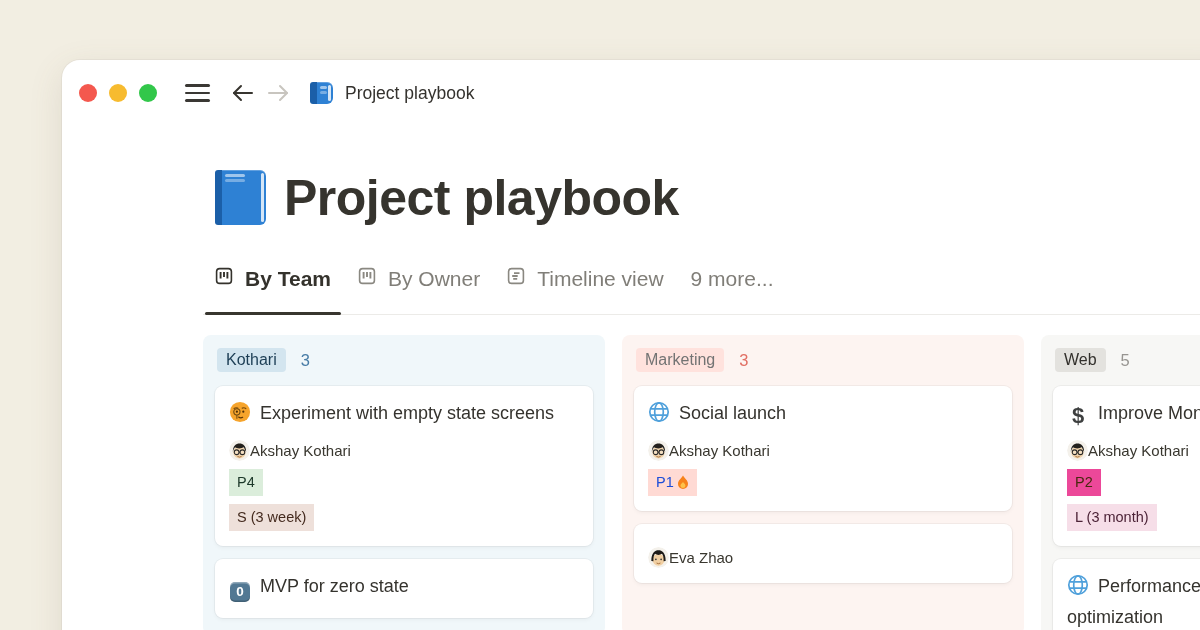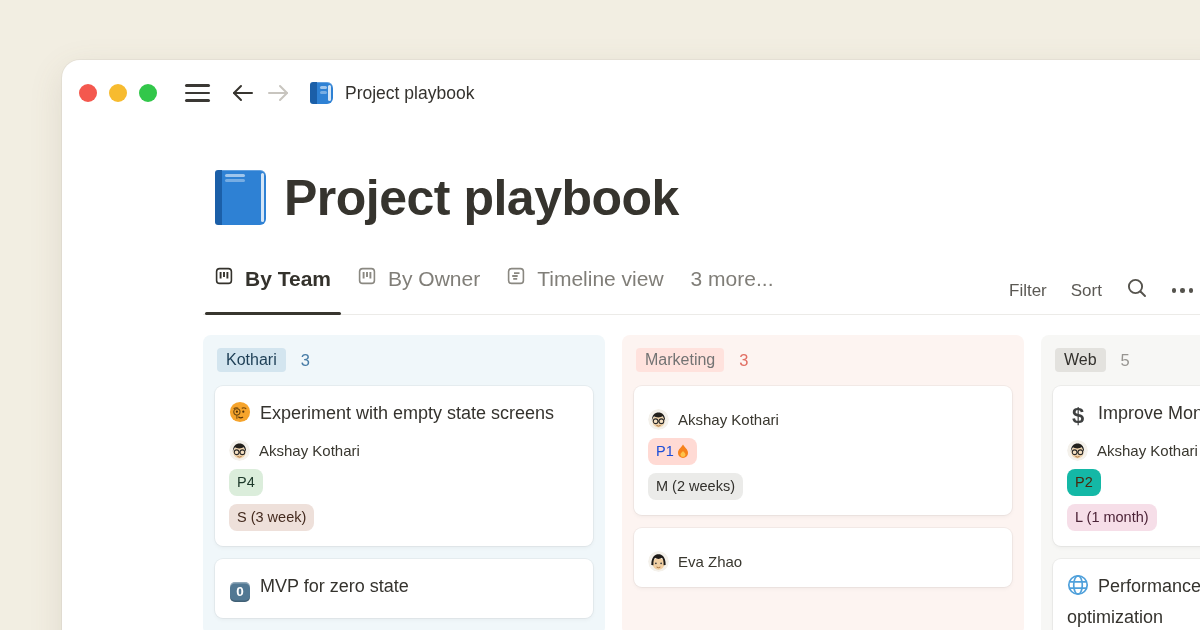"3 more..." span { text: 3 -> 9 }
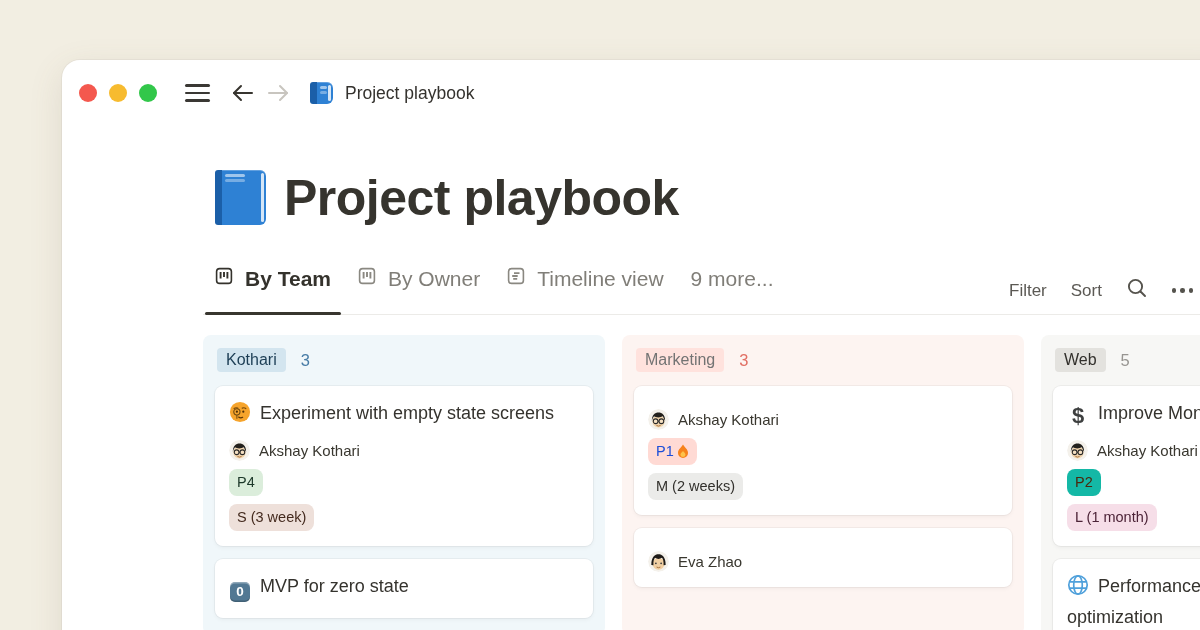"Filter" div.view-controls { html: <div> <span>Filter</span> <span>Sort</span> <span> <svg> <circle></circle> <path></path> </svg> </span> <span> <i></i> <i></i> <i></i> </span> </div> -> none }
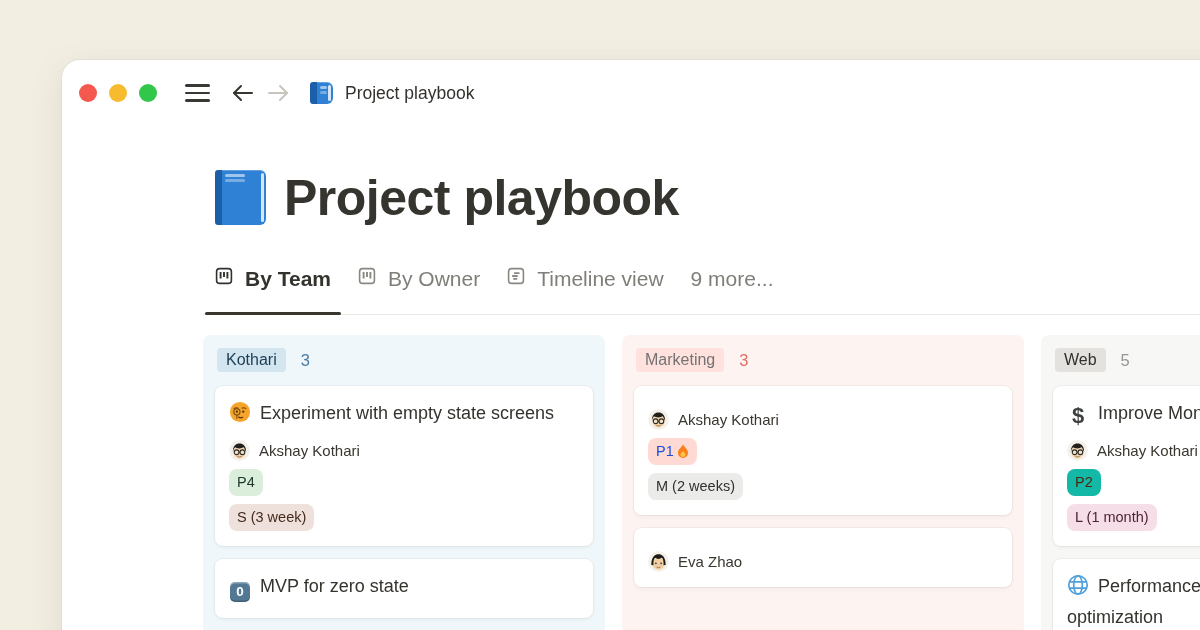"Social launch" div.card-title { html: none -> <div><span> <svg> <circle></circle> <ellipse></ellipse> <path></path> </svg> </span><span>Social launch</span></div> }
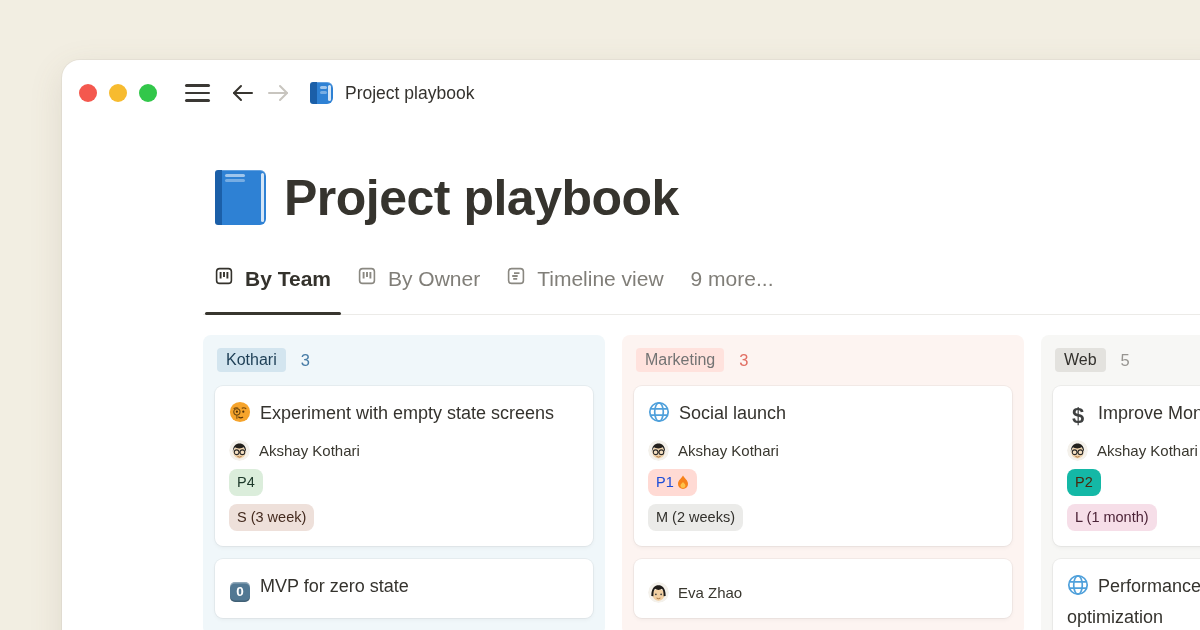"Akshay Kothari" .owner { gap: 9px -> none }
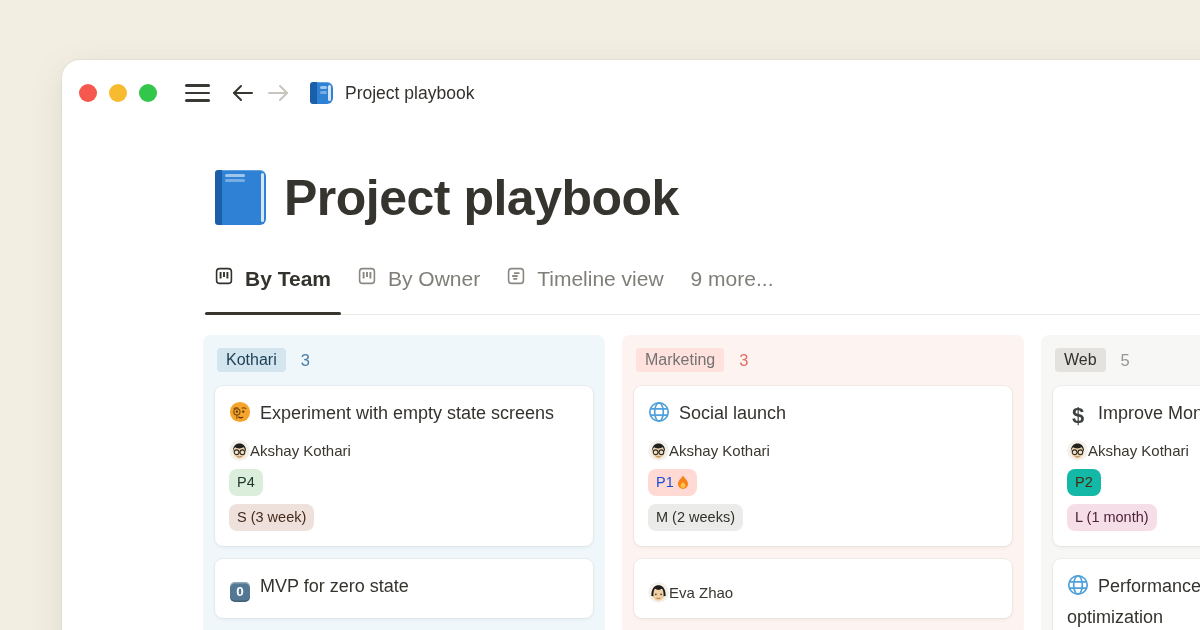"P4" .tag { border-radius: 8px -> 0 }
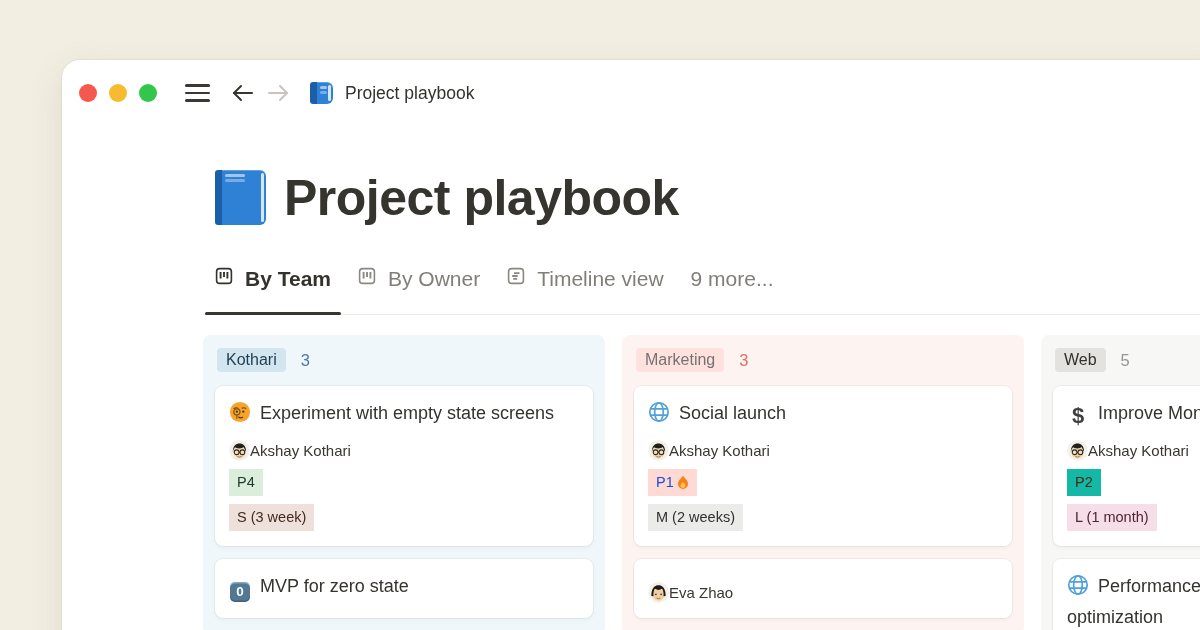"P2" .tag.orange { background: #14b8a6 -> #ec4899 }
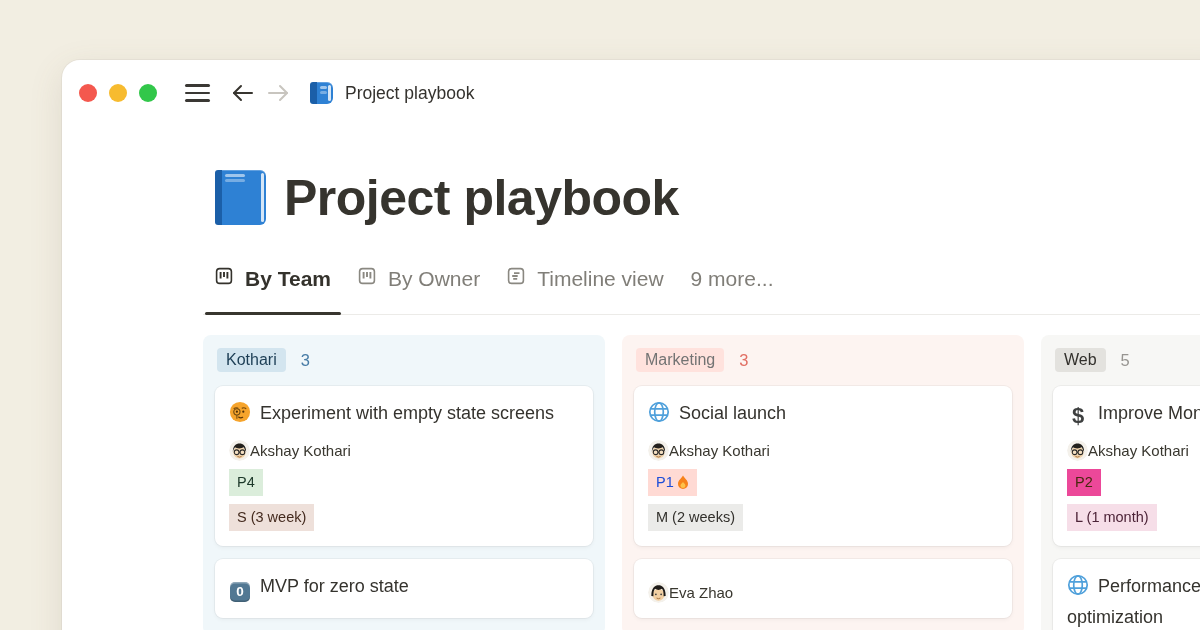"M (2 weeks)" div.tag-row { html: <div><span>M (2 weeks)</span></div> -> none }
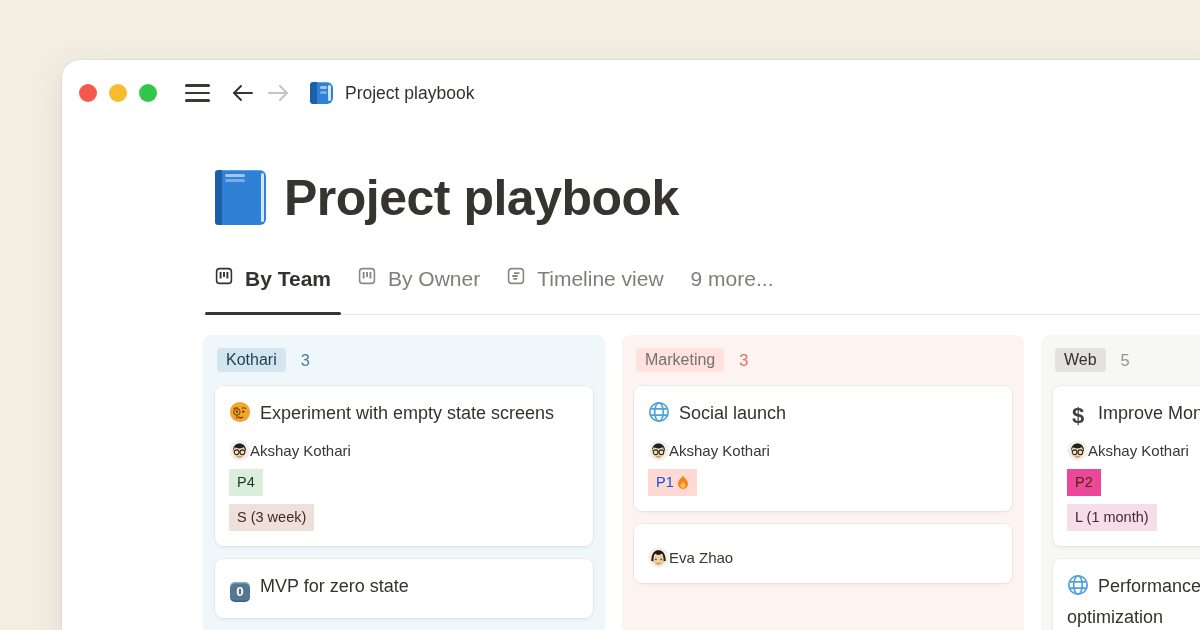"L (1 month)" span.tag { text: 1 -> 3 }
